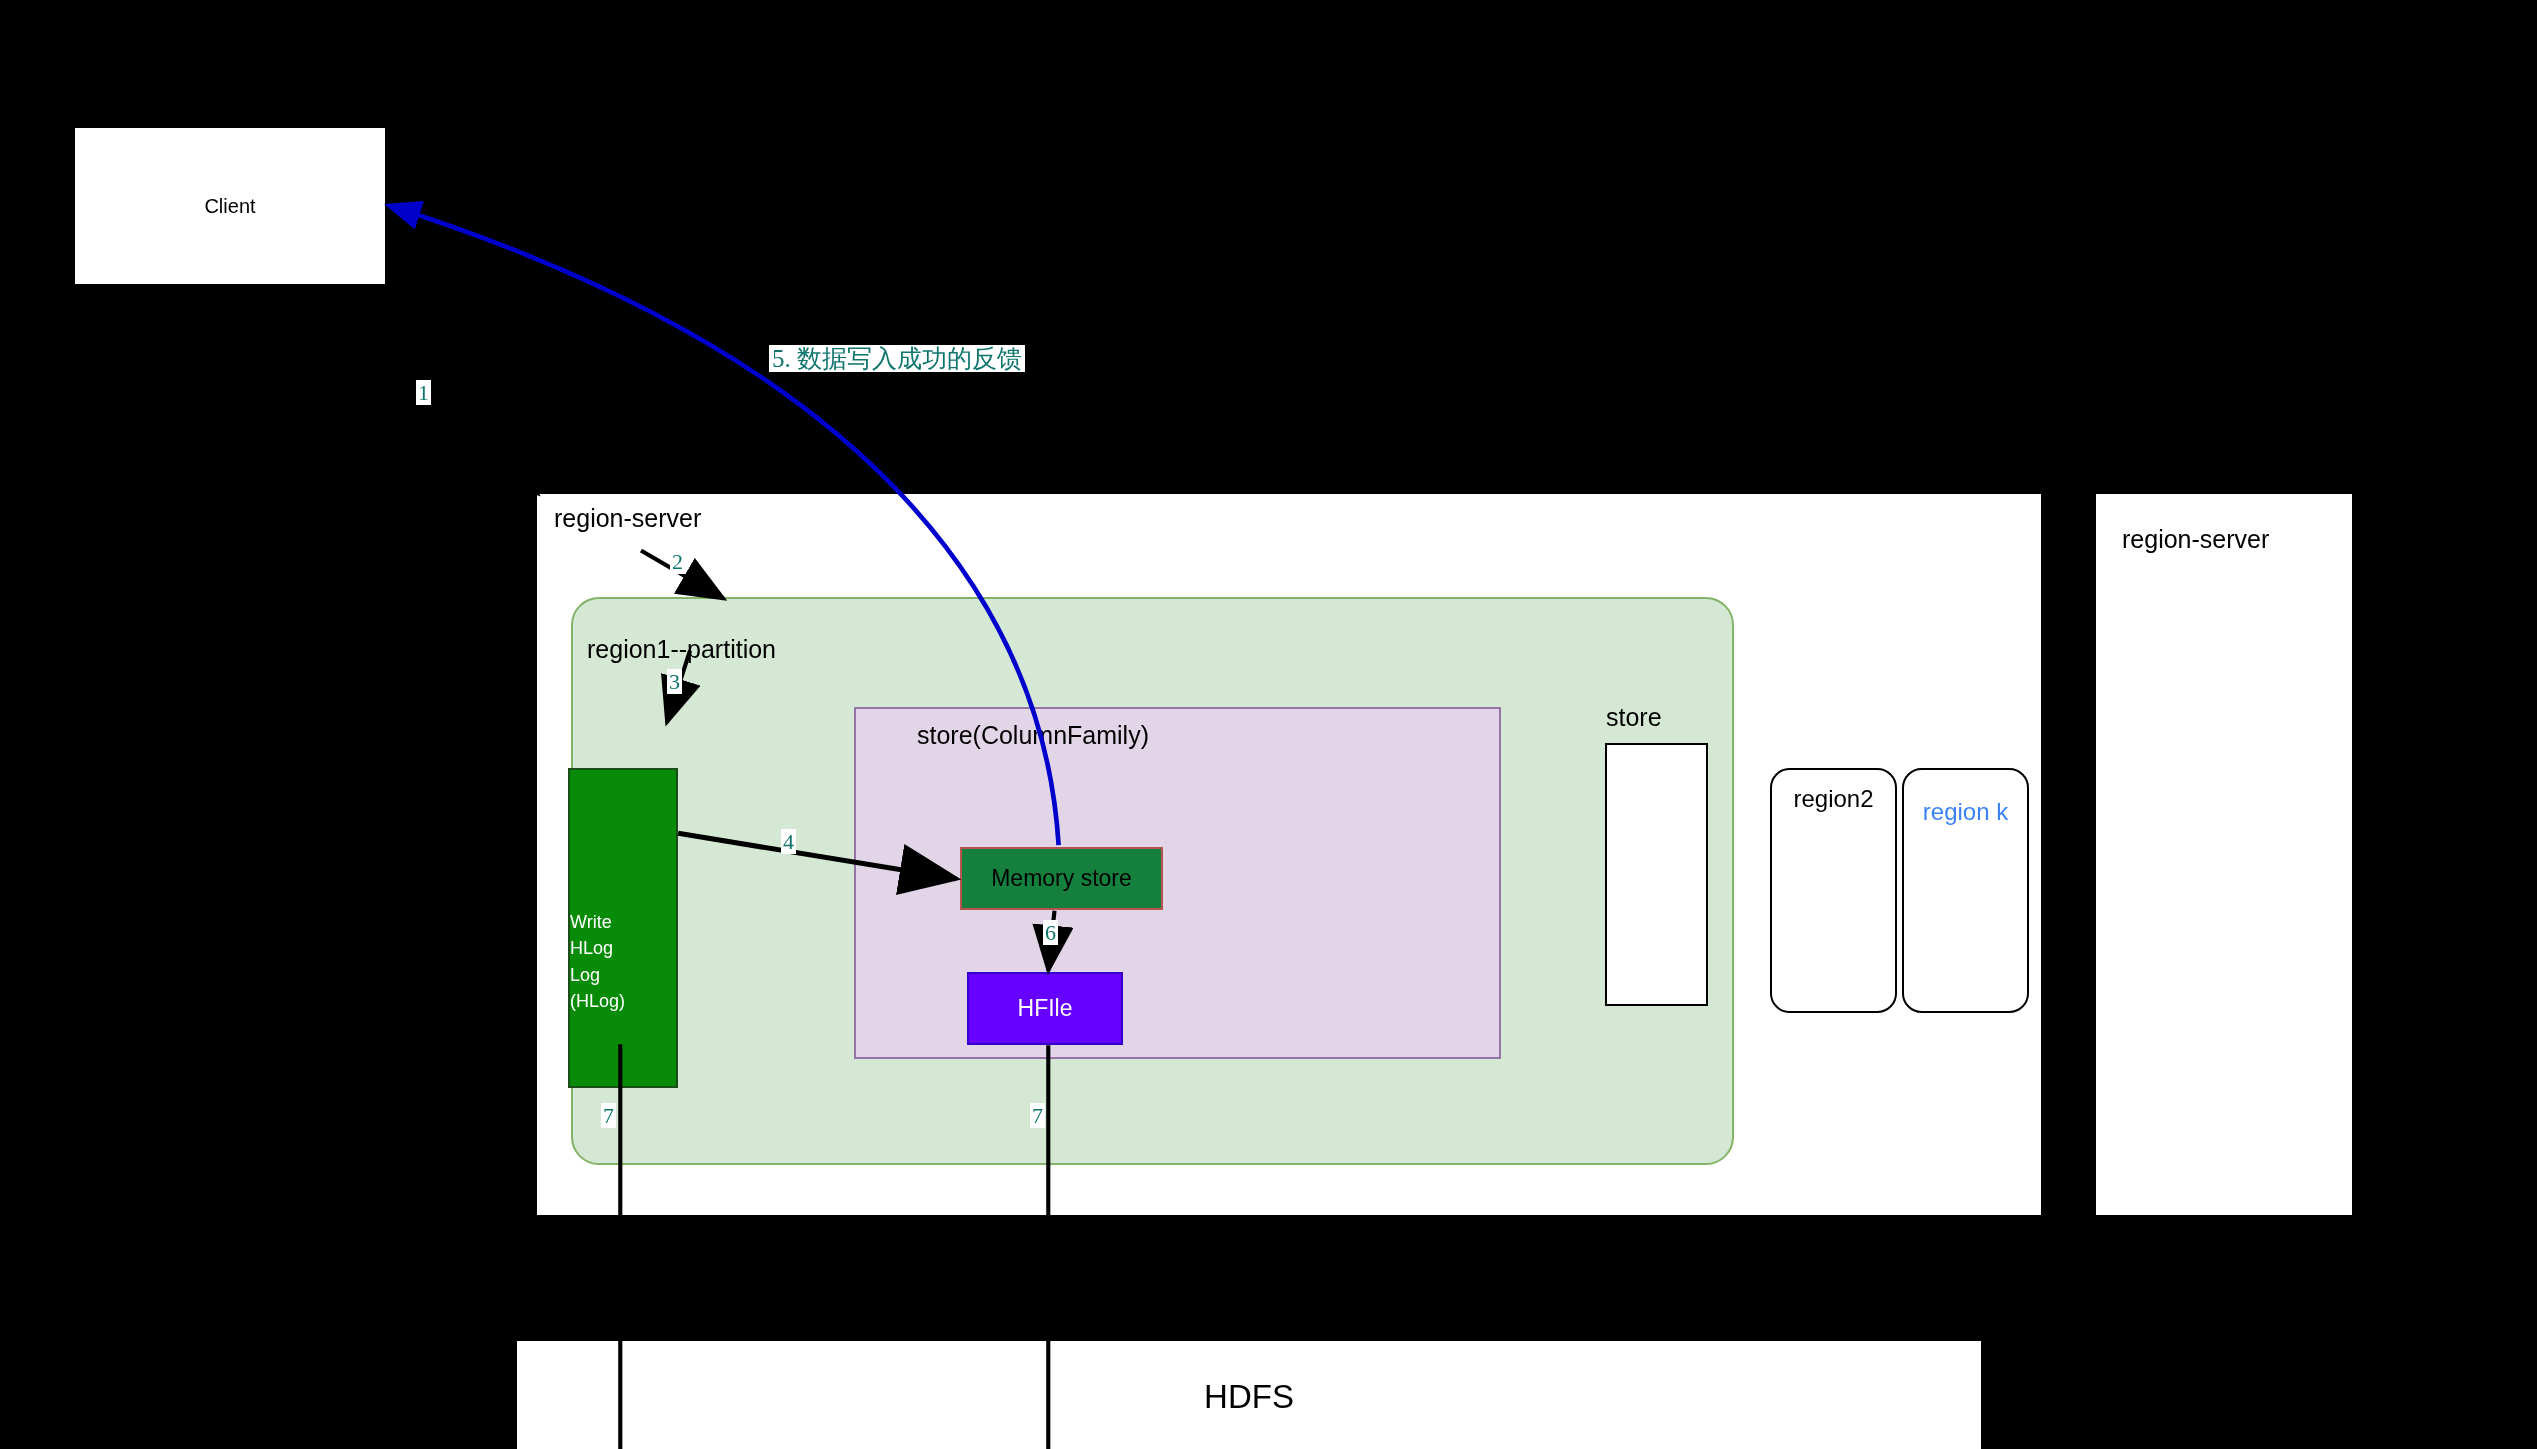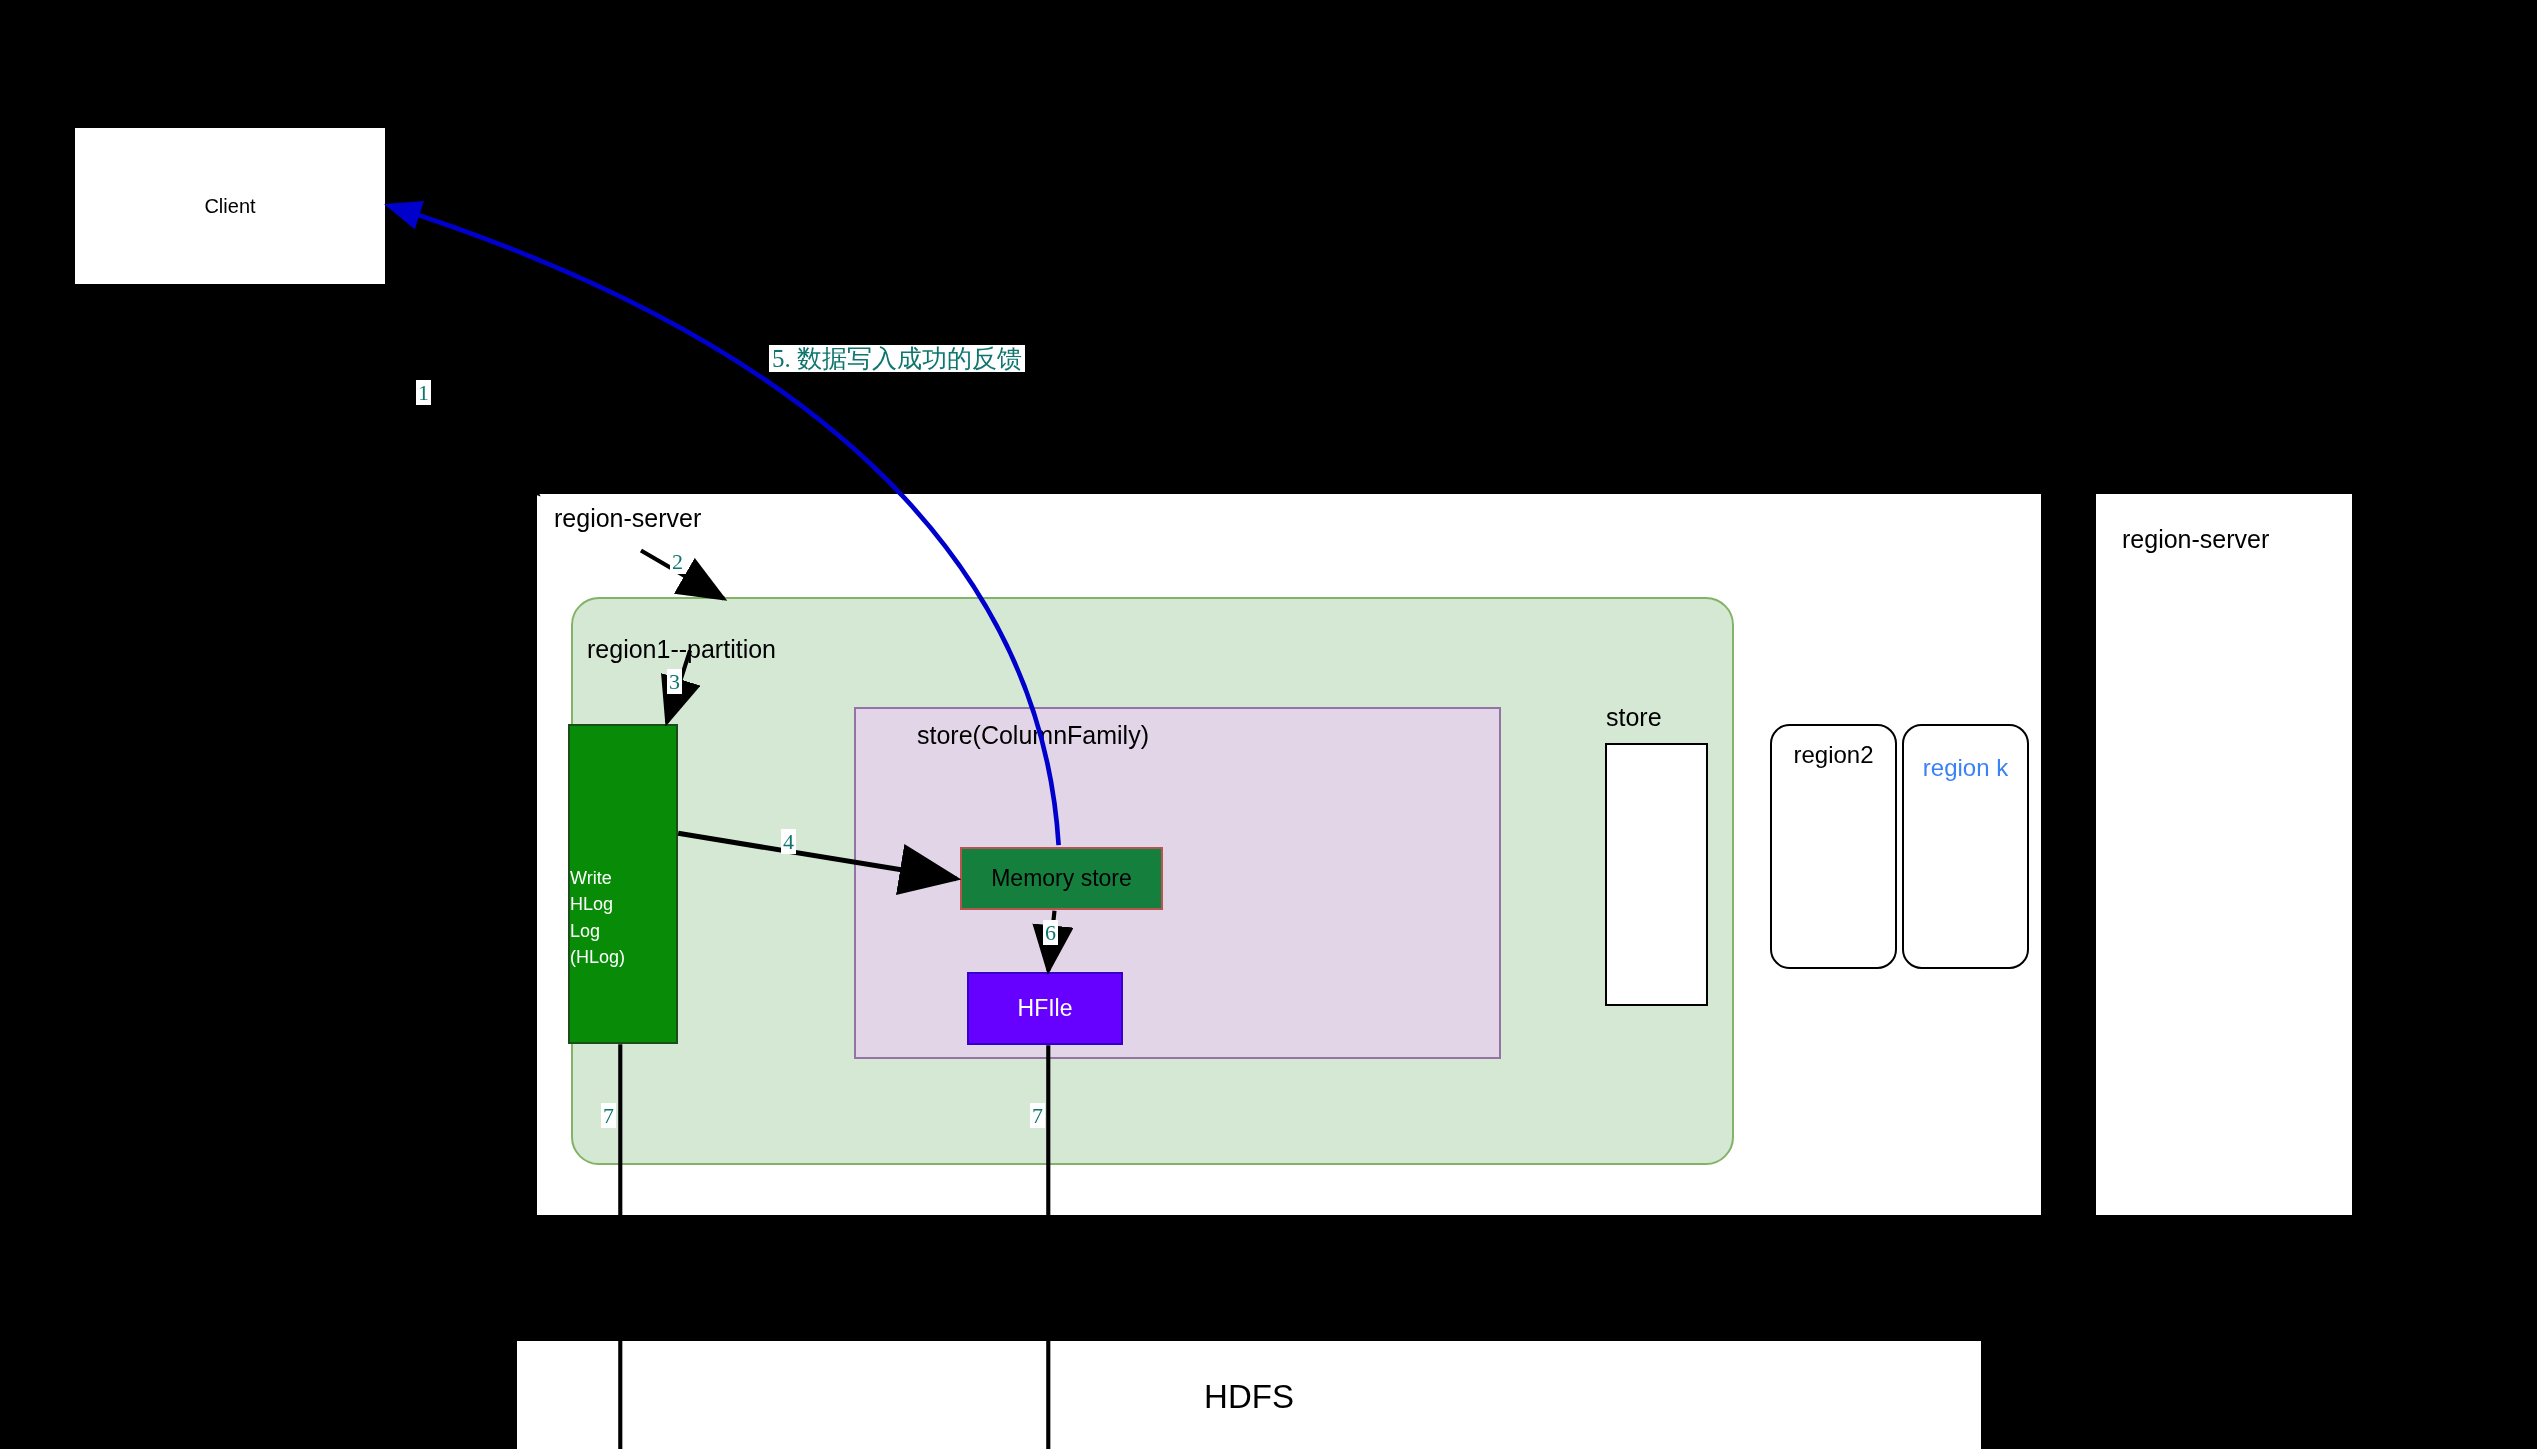"region2" .topctr { margin-top: none -> 44px }
